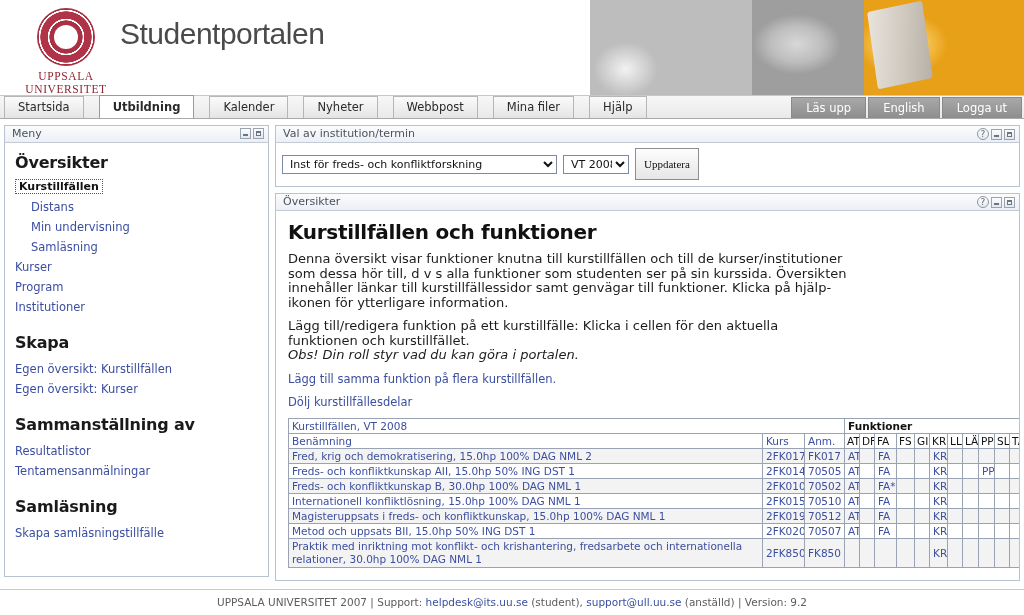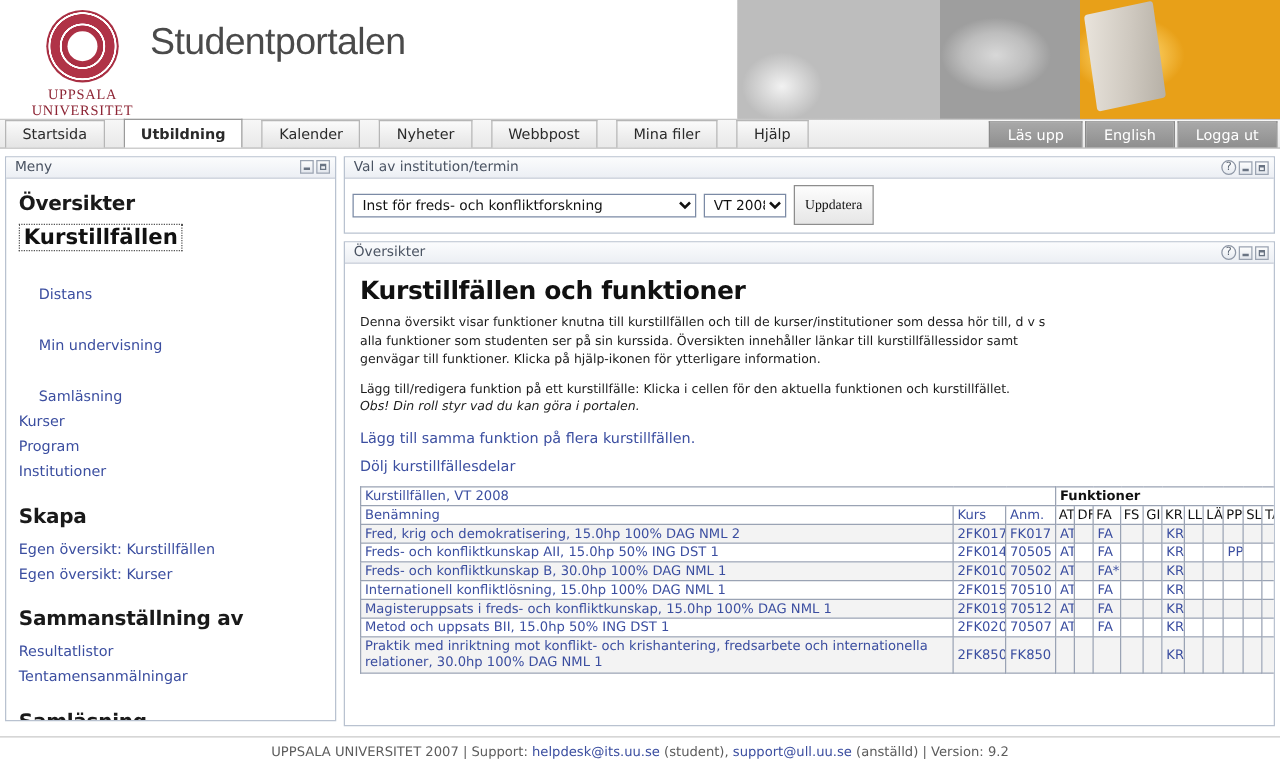"Kurstillfällen" .side-current { font-size: 17px -> 11px }
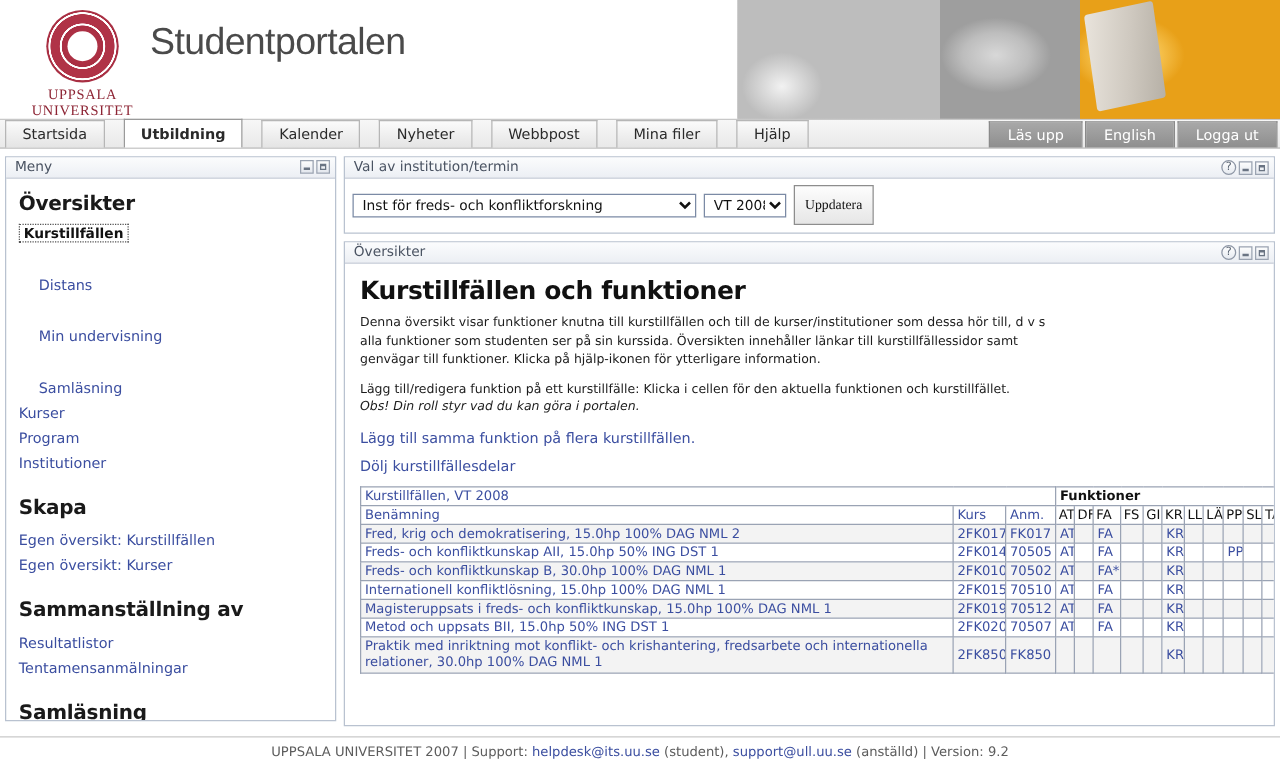"Distans" .side-link.indent { margin-top: 21px -> none }
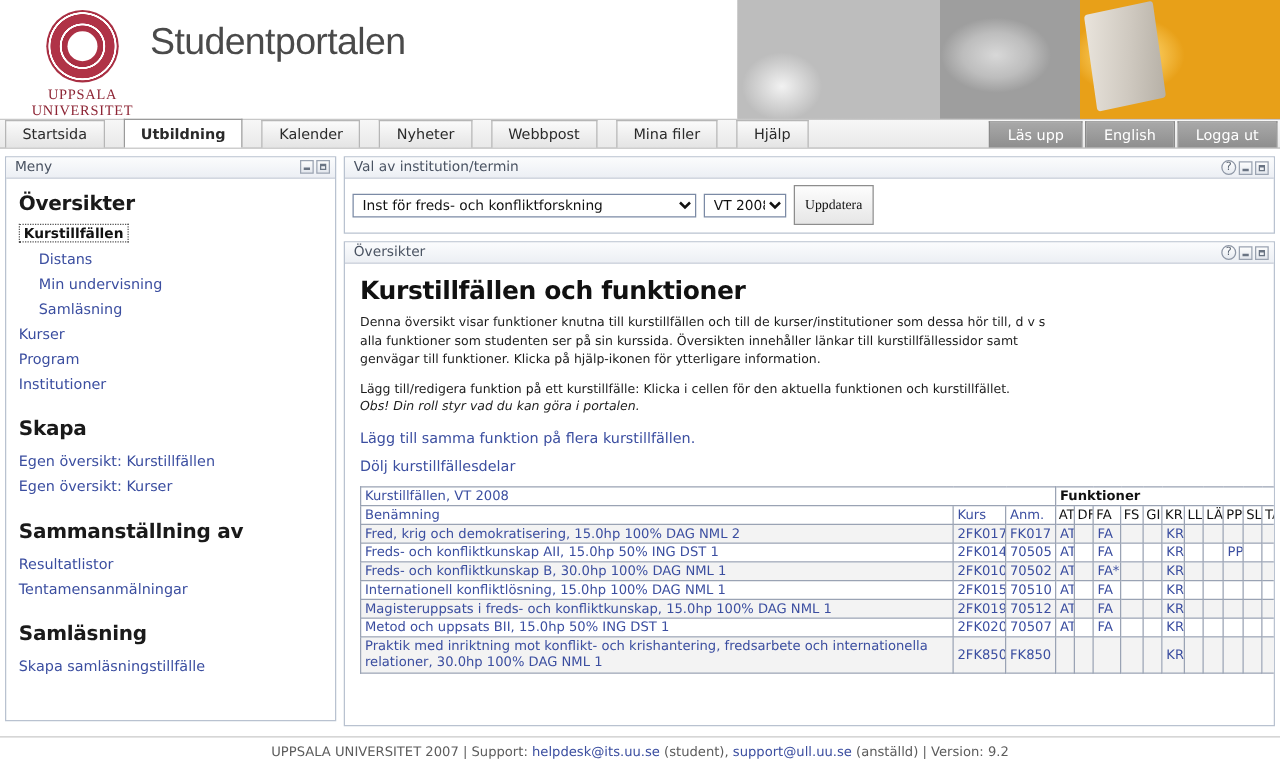"Denna översikt visar funktioner knutna" p.intro { font-size: 10px -> 13px }
